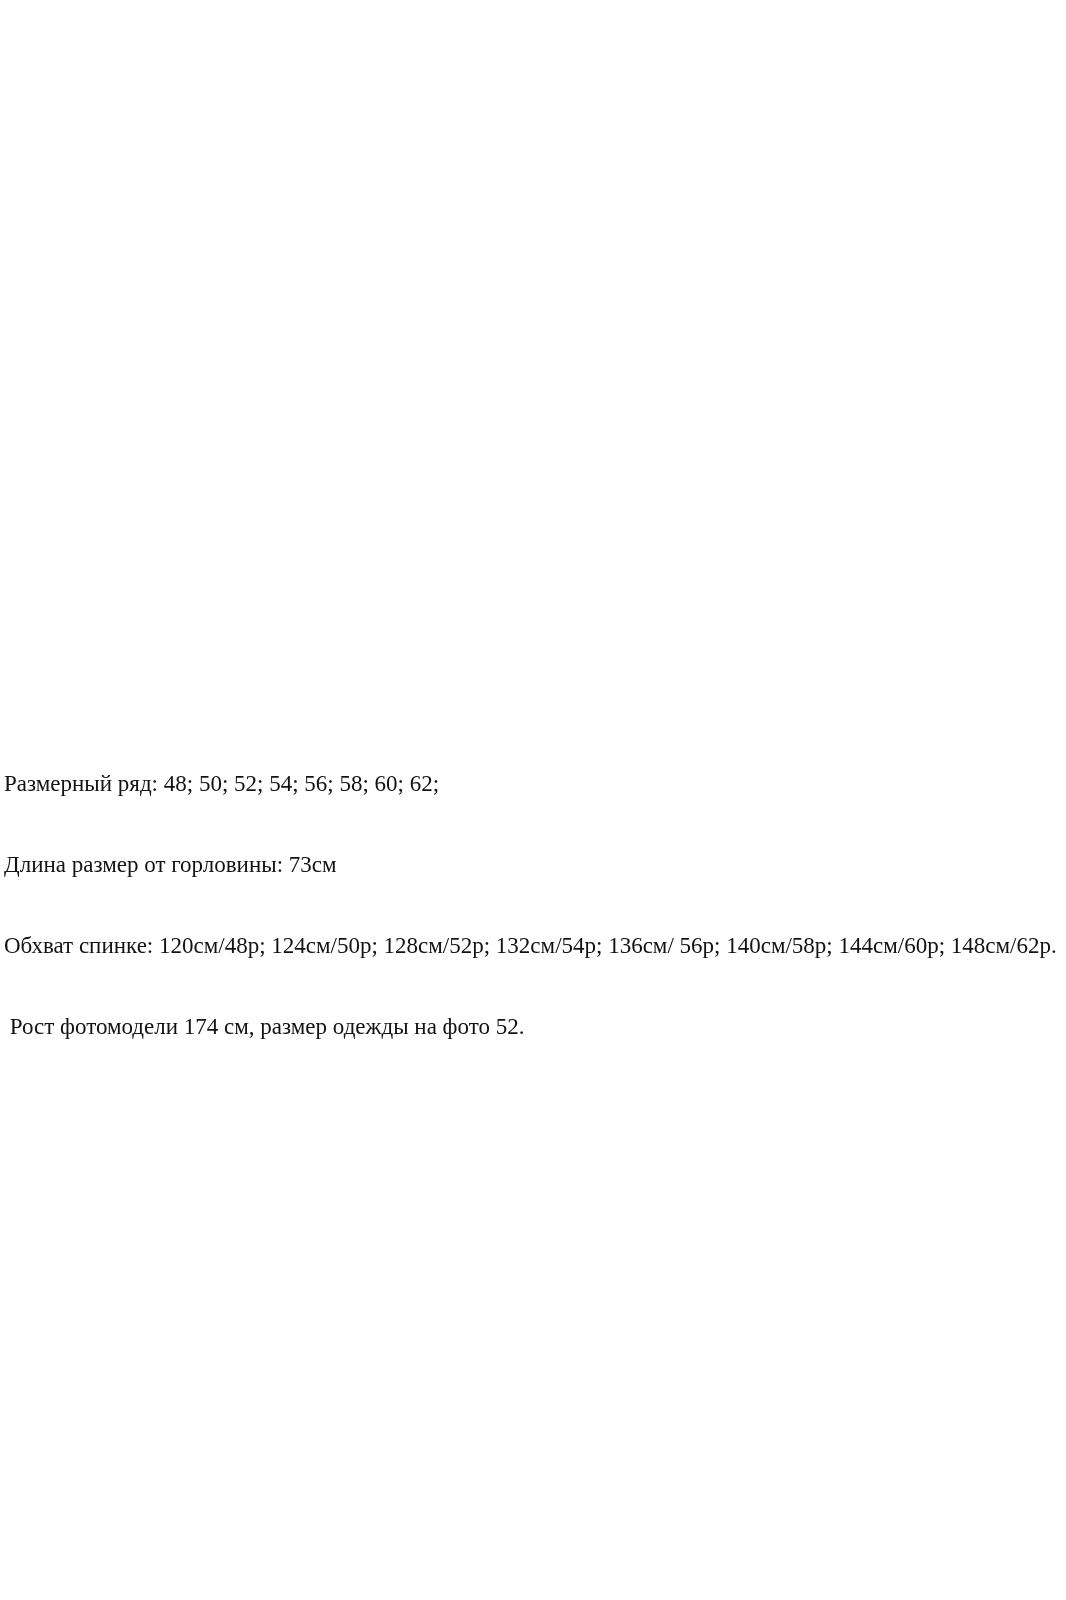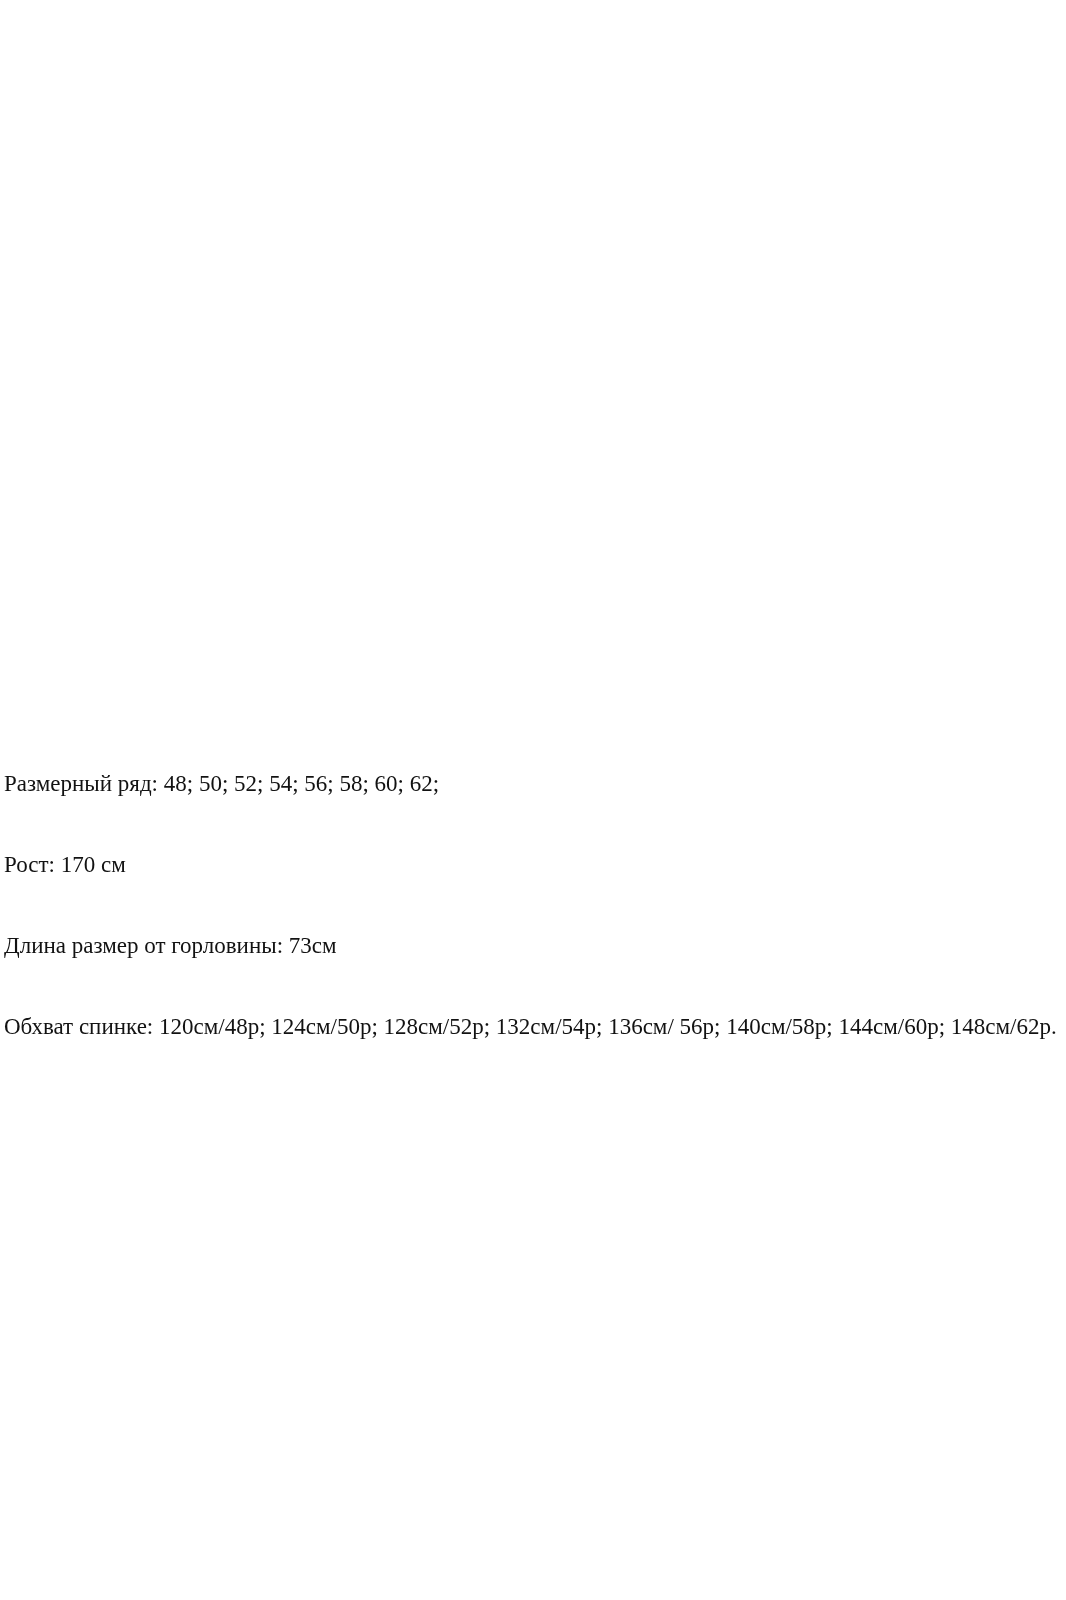"Рост: 170 см" div.spec-line { html: <div>Рост: 170 см</div> -> none }
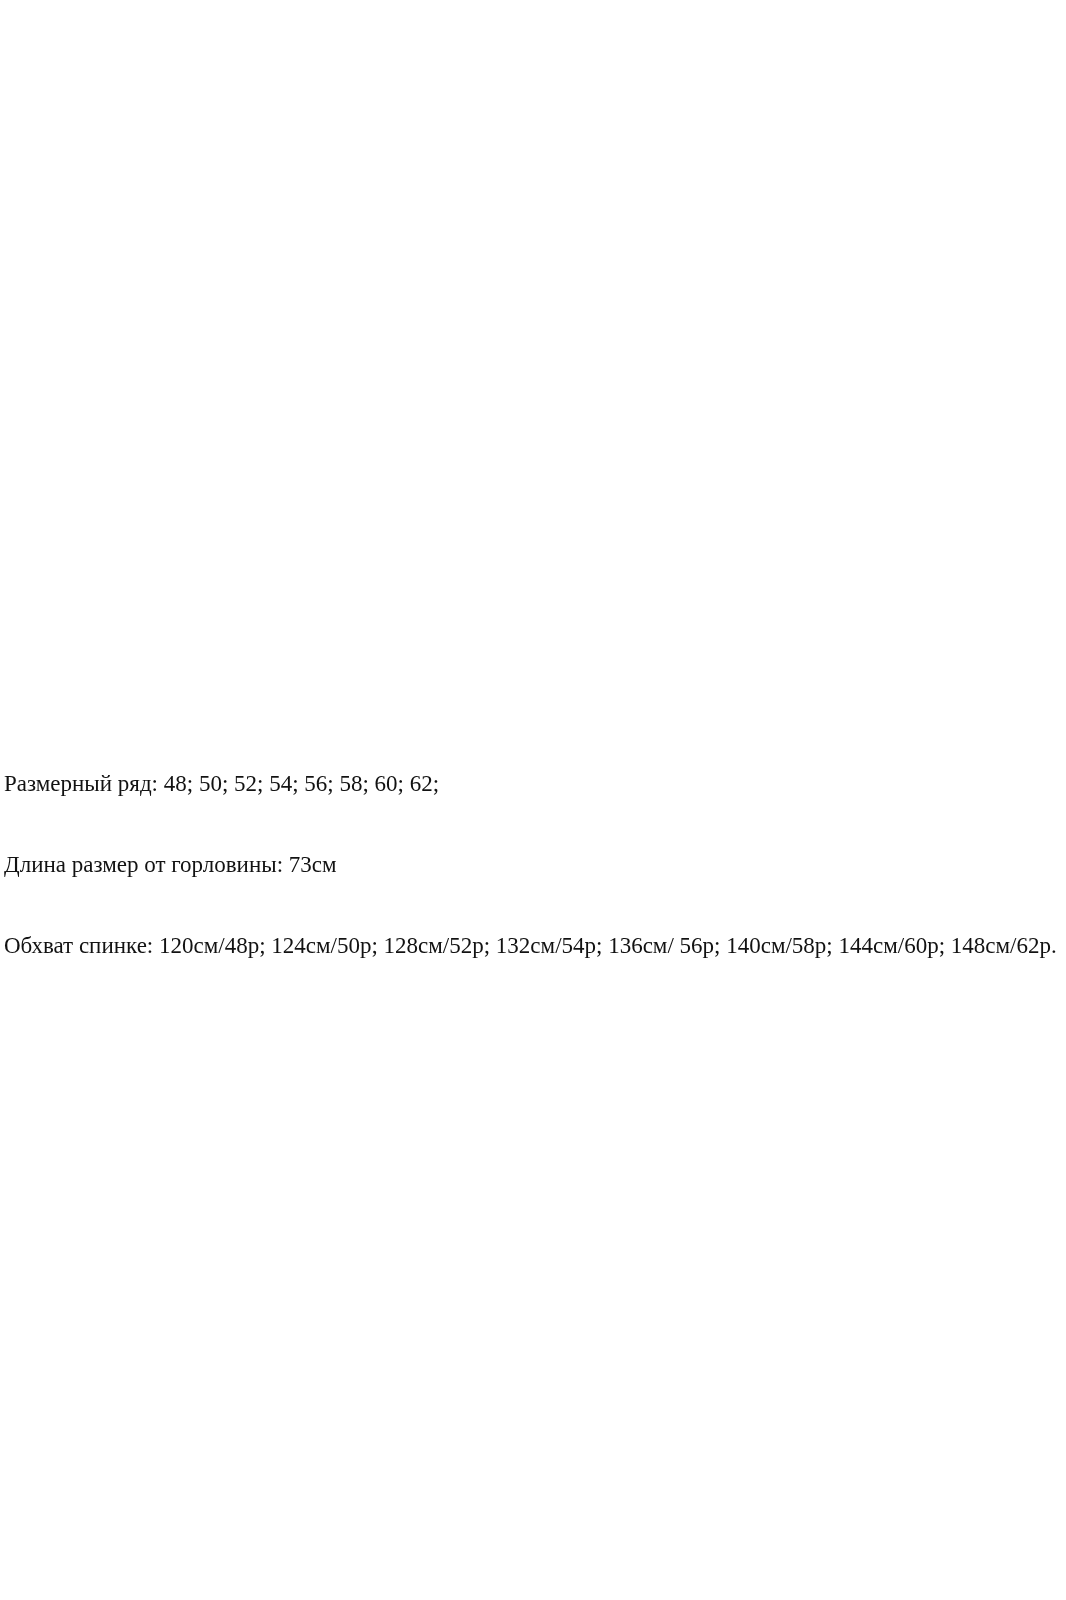"Рост фотомодели 174 см, размер" div.spec-line { html: none -> <div> Рост фотомодели 174 см, размер одежды на фото 52.</div> }
